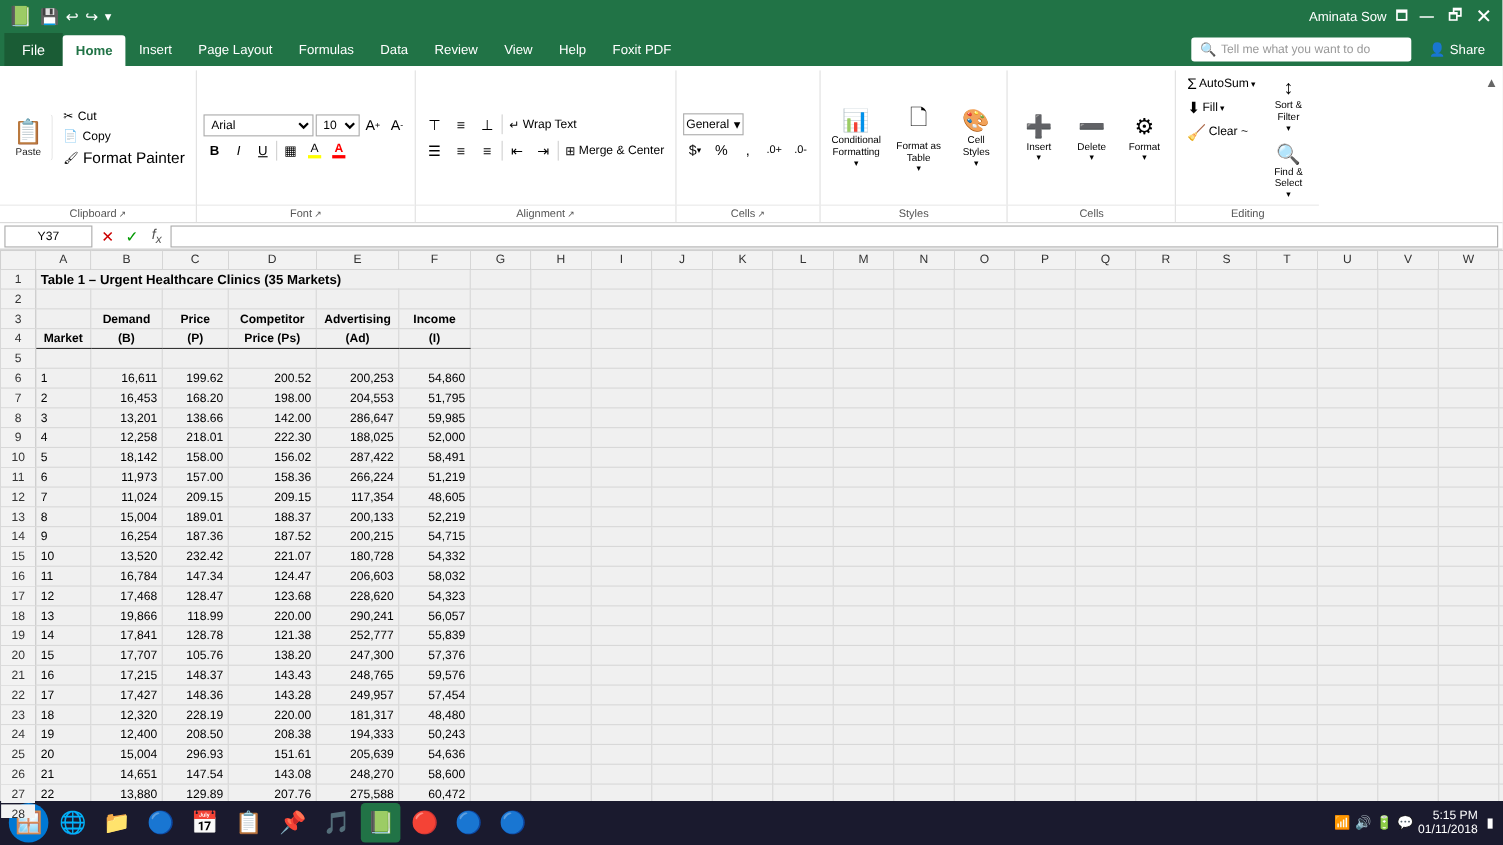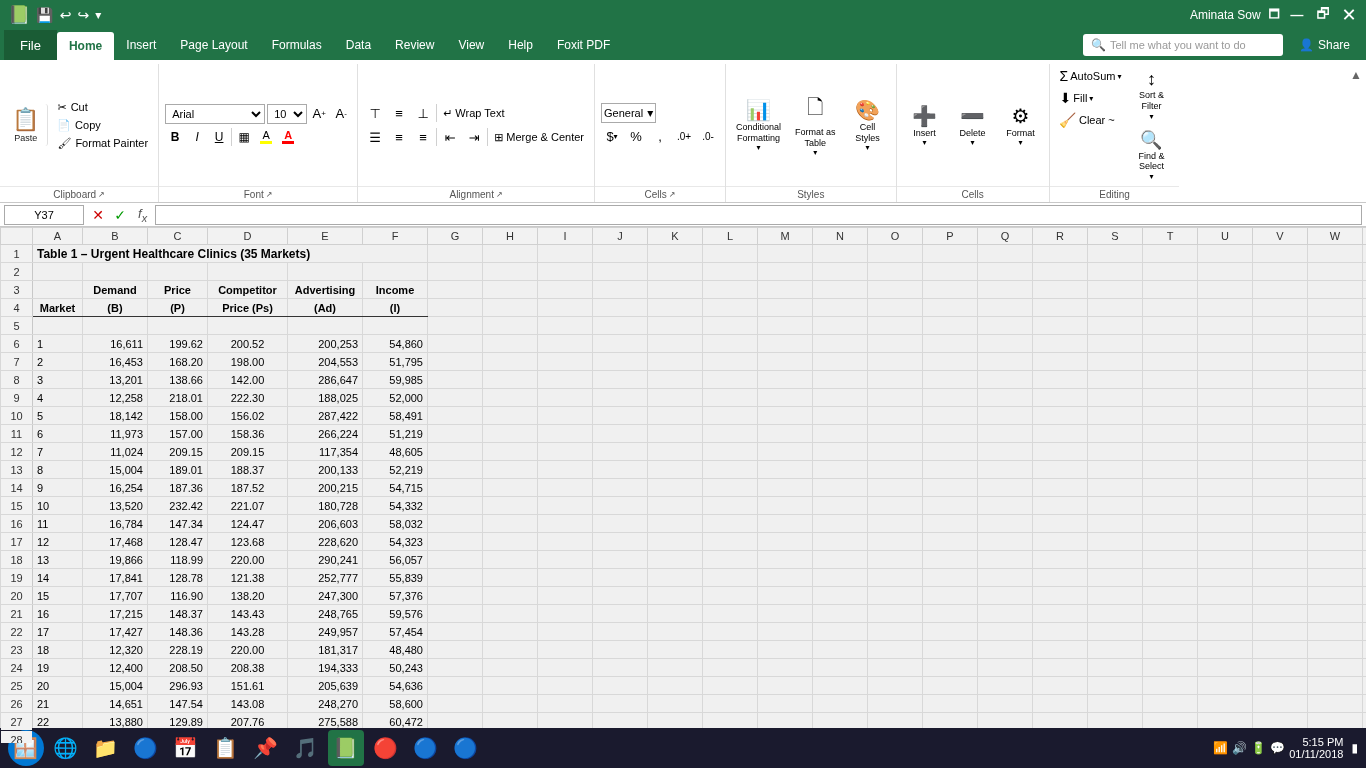"Format Painter" span { font-size: 11px -> 14px }
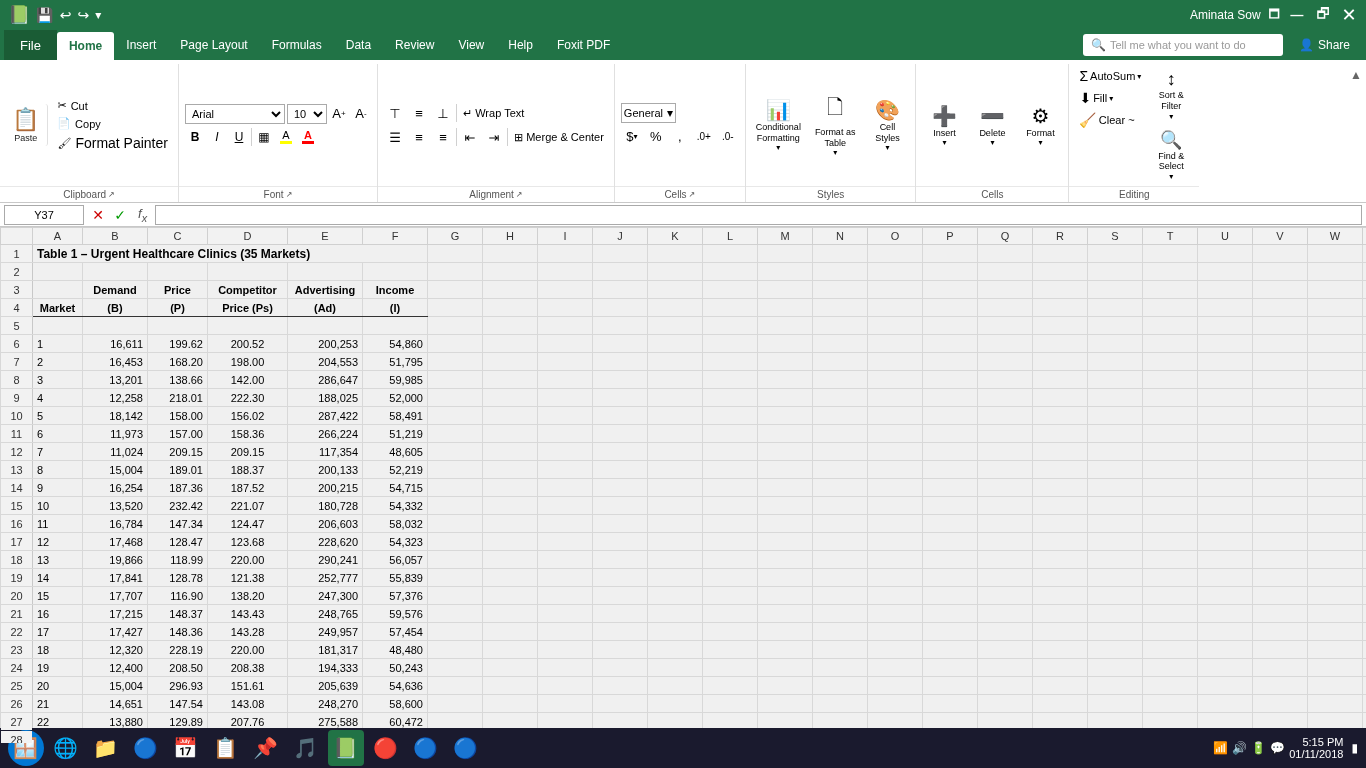"200.52" table.grid td.col-d { text-align: center -> right }
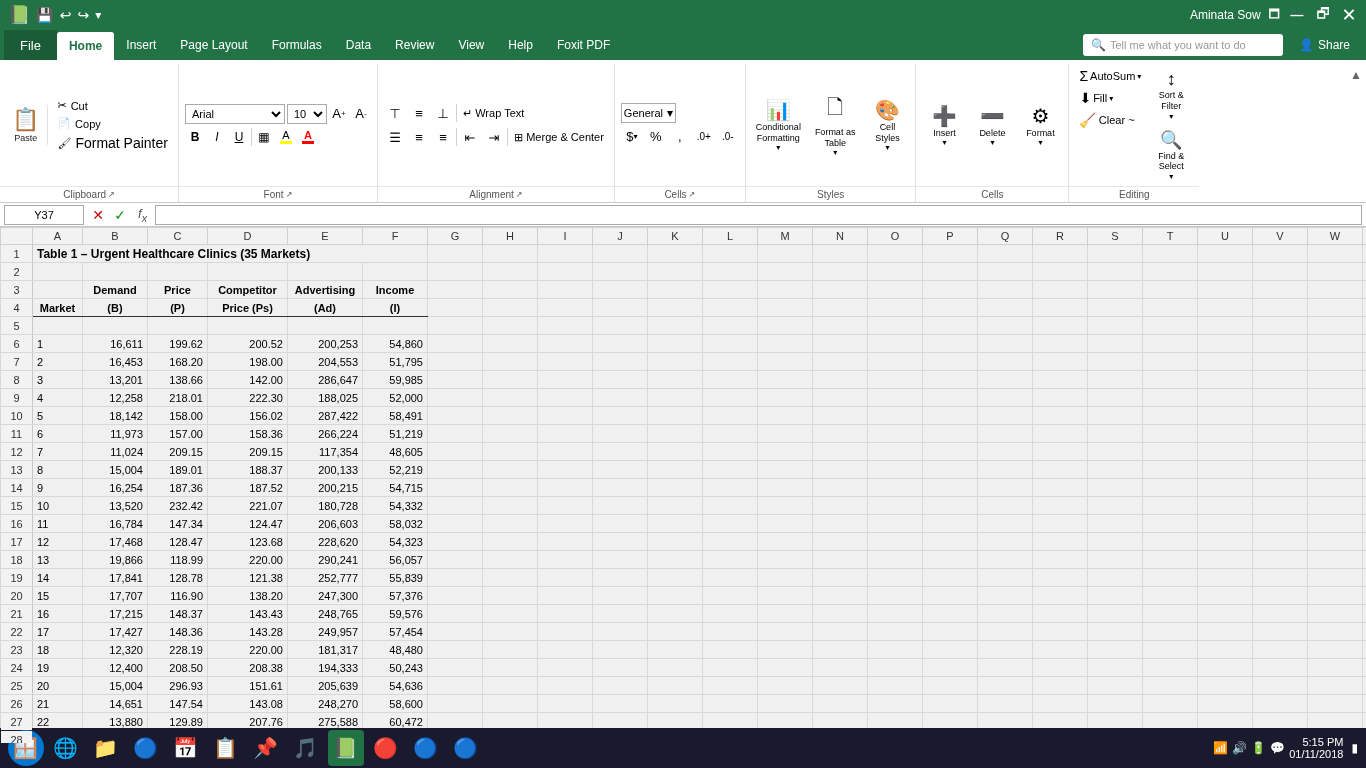"116.90" td.col-c { text: 116.90 -> 105.76 }
